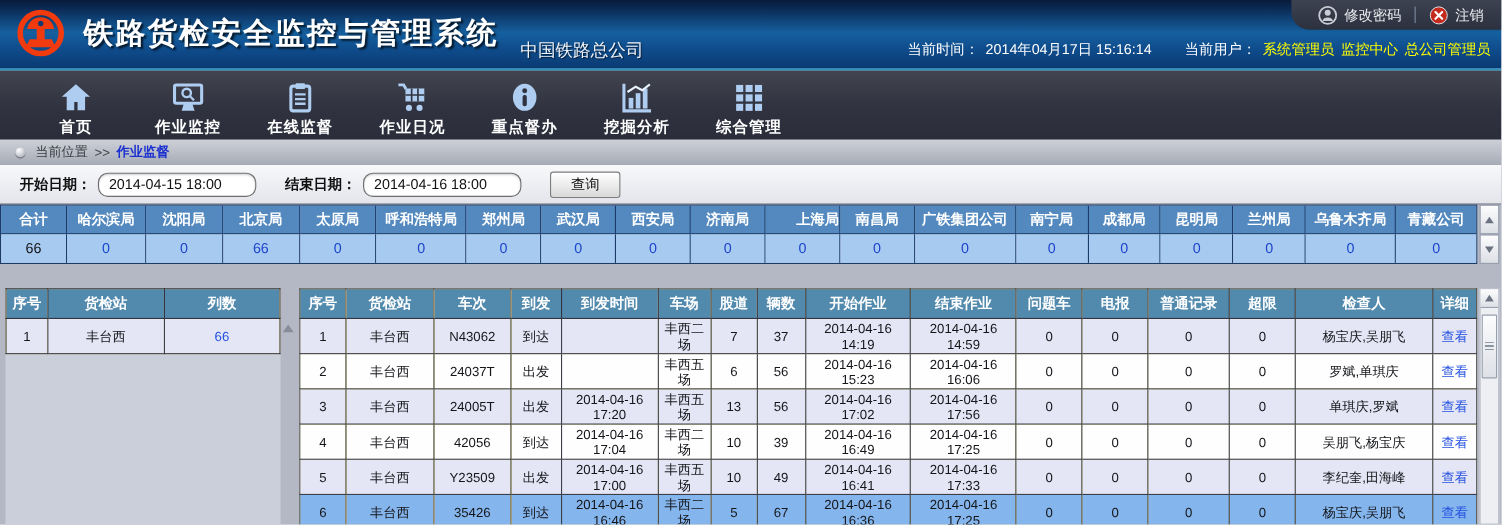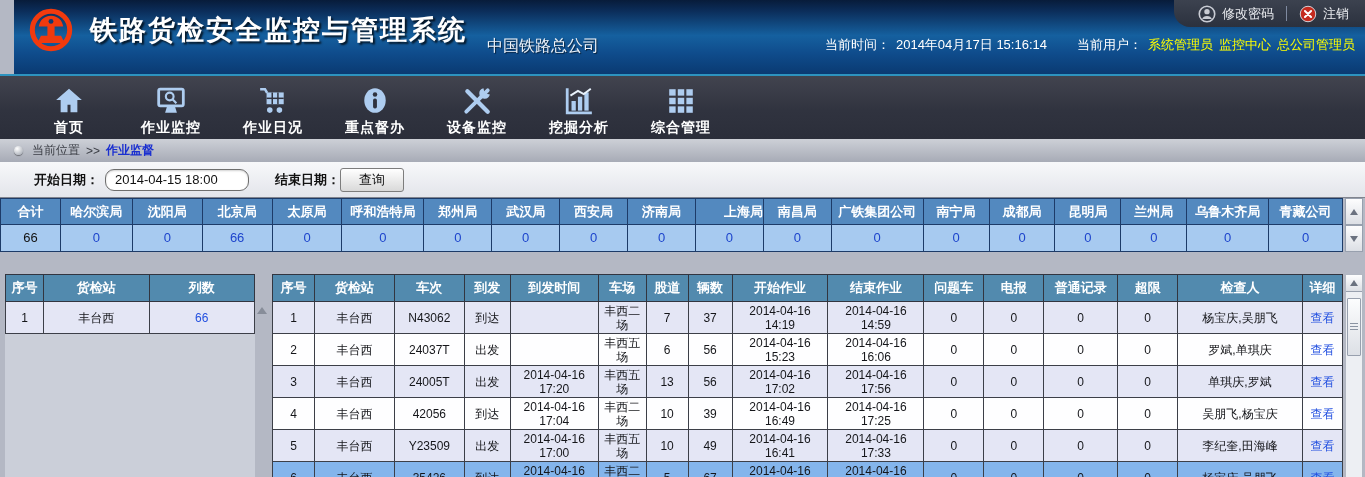"铁路货检安全监控与管理系统" .topbar { height: 74px -> 62px; margin-left: 14px -> none }
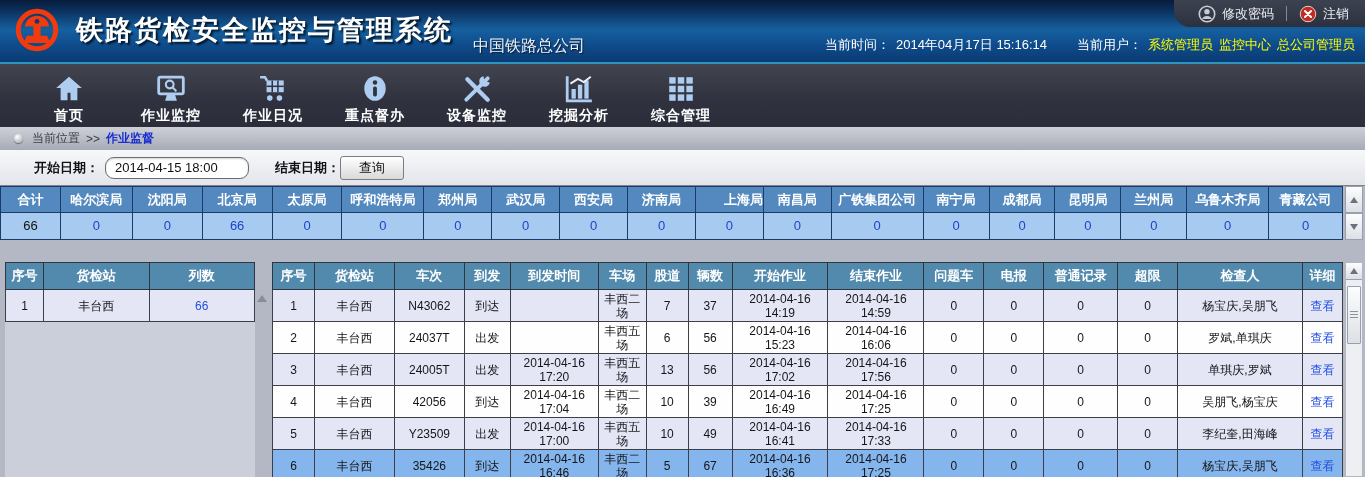"在线监督" div.nav-item { html: none -> <div> <span> <svg> <rect></rect> <rect></rect> <line></line> <line></line> <line></line> </svg> </span> <span>在线监督</span> </div> }
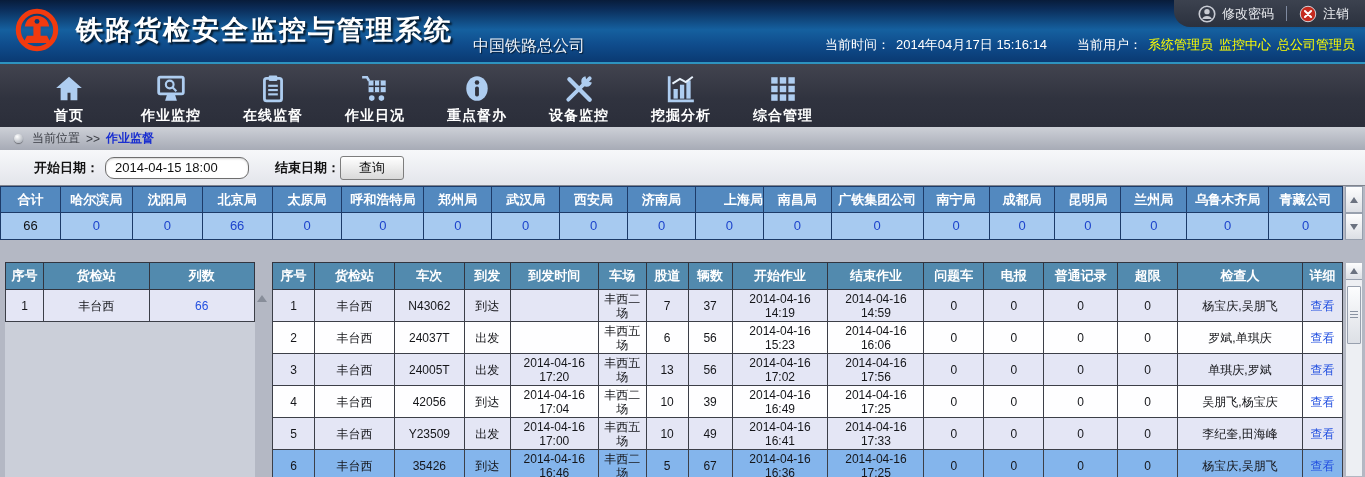"设备监控" div.nav-item { html: <div> <span> <svg> <path></path> <path></path> <path></path> </svg> </span> <span>设备监控</span> </div> -> none }
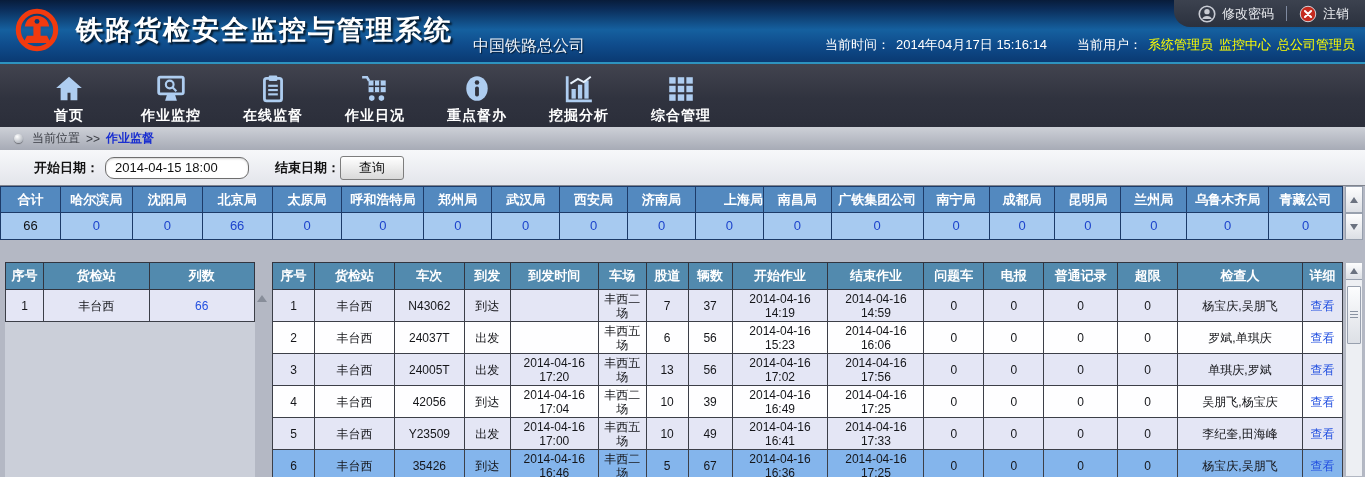"开始日期：" .filter-bar { padding-left: 34px -> 18px }
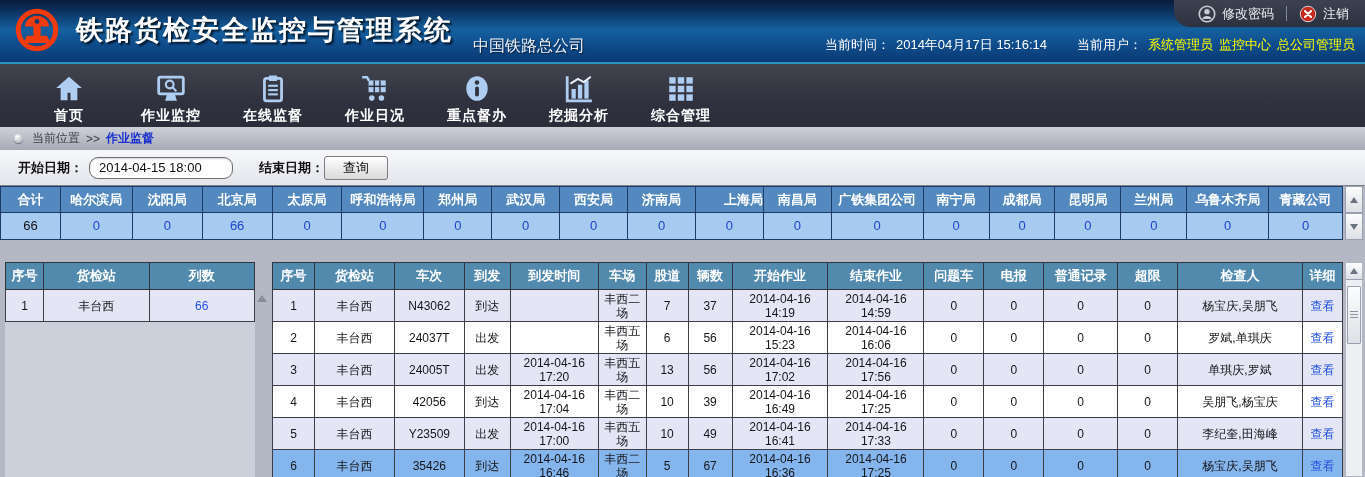"2014-04-16 18:00" input.date-input { html: none -> <input> }
